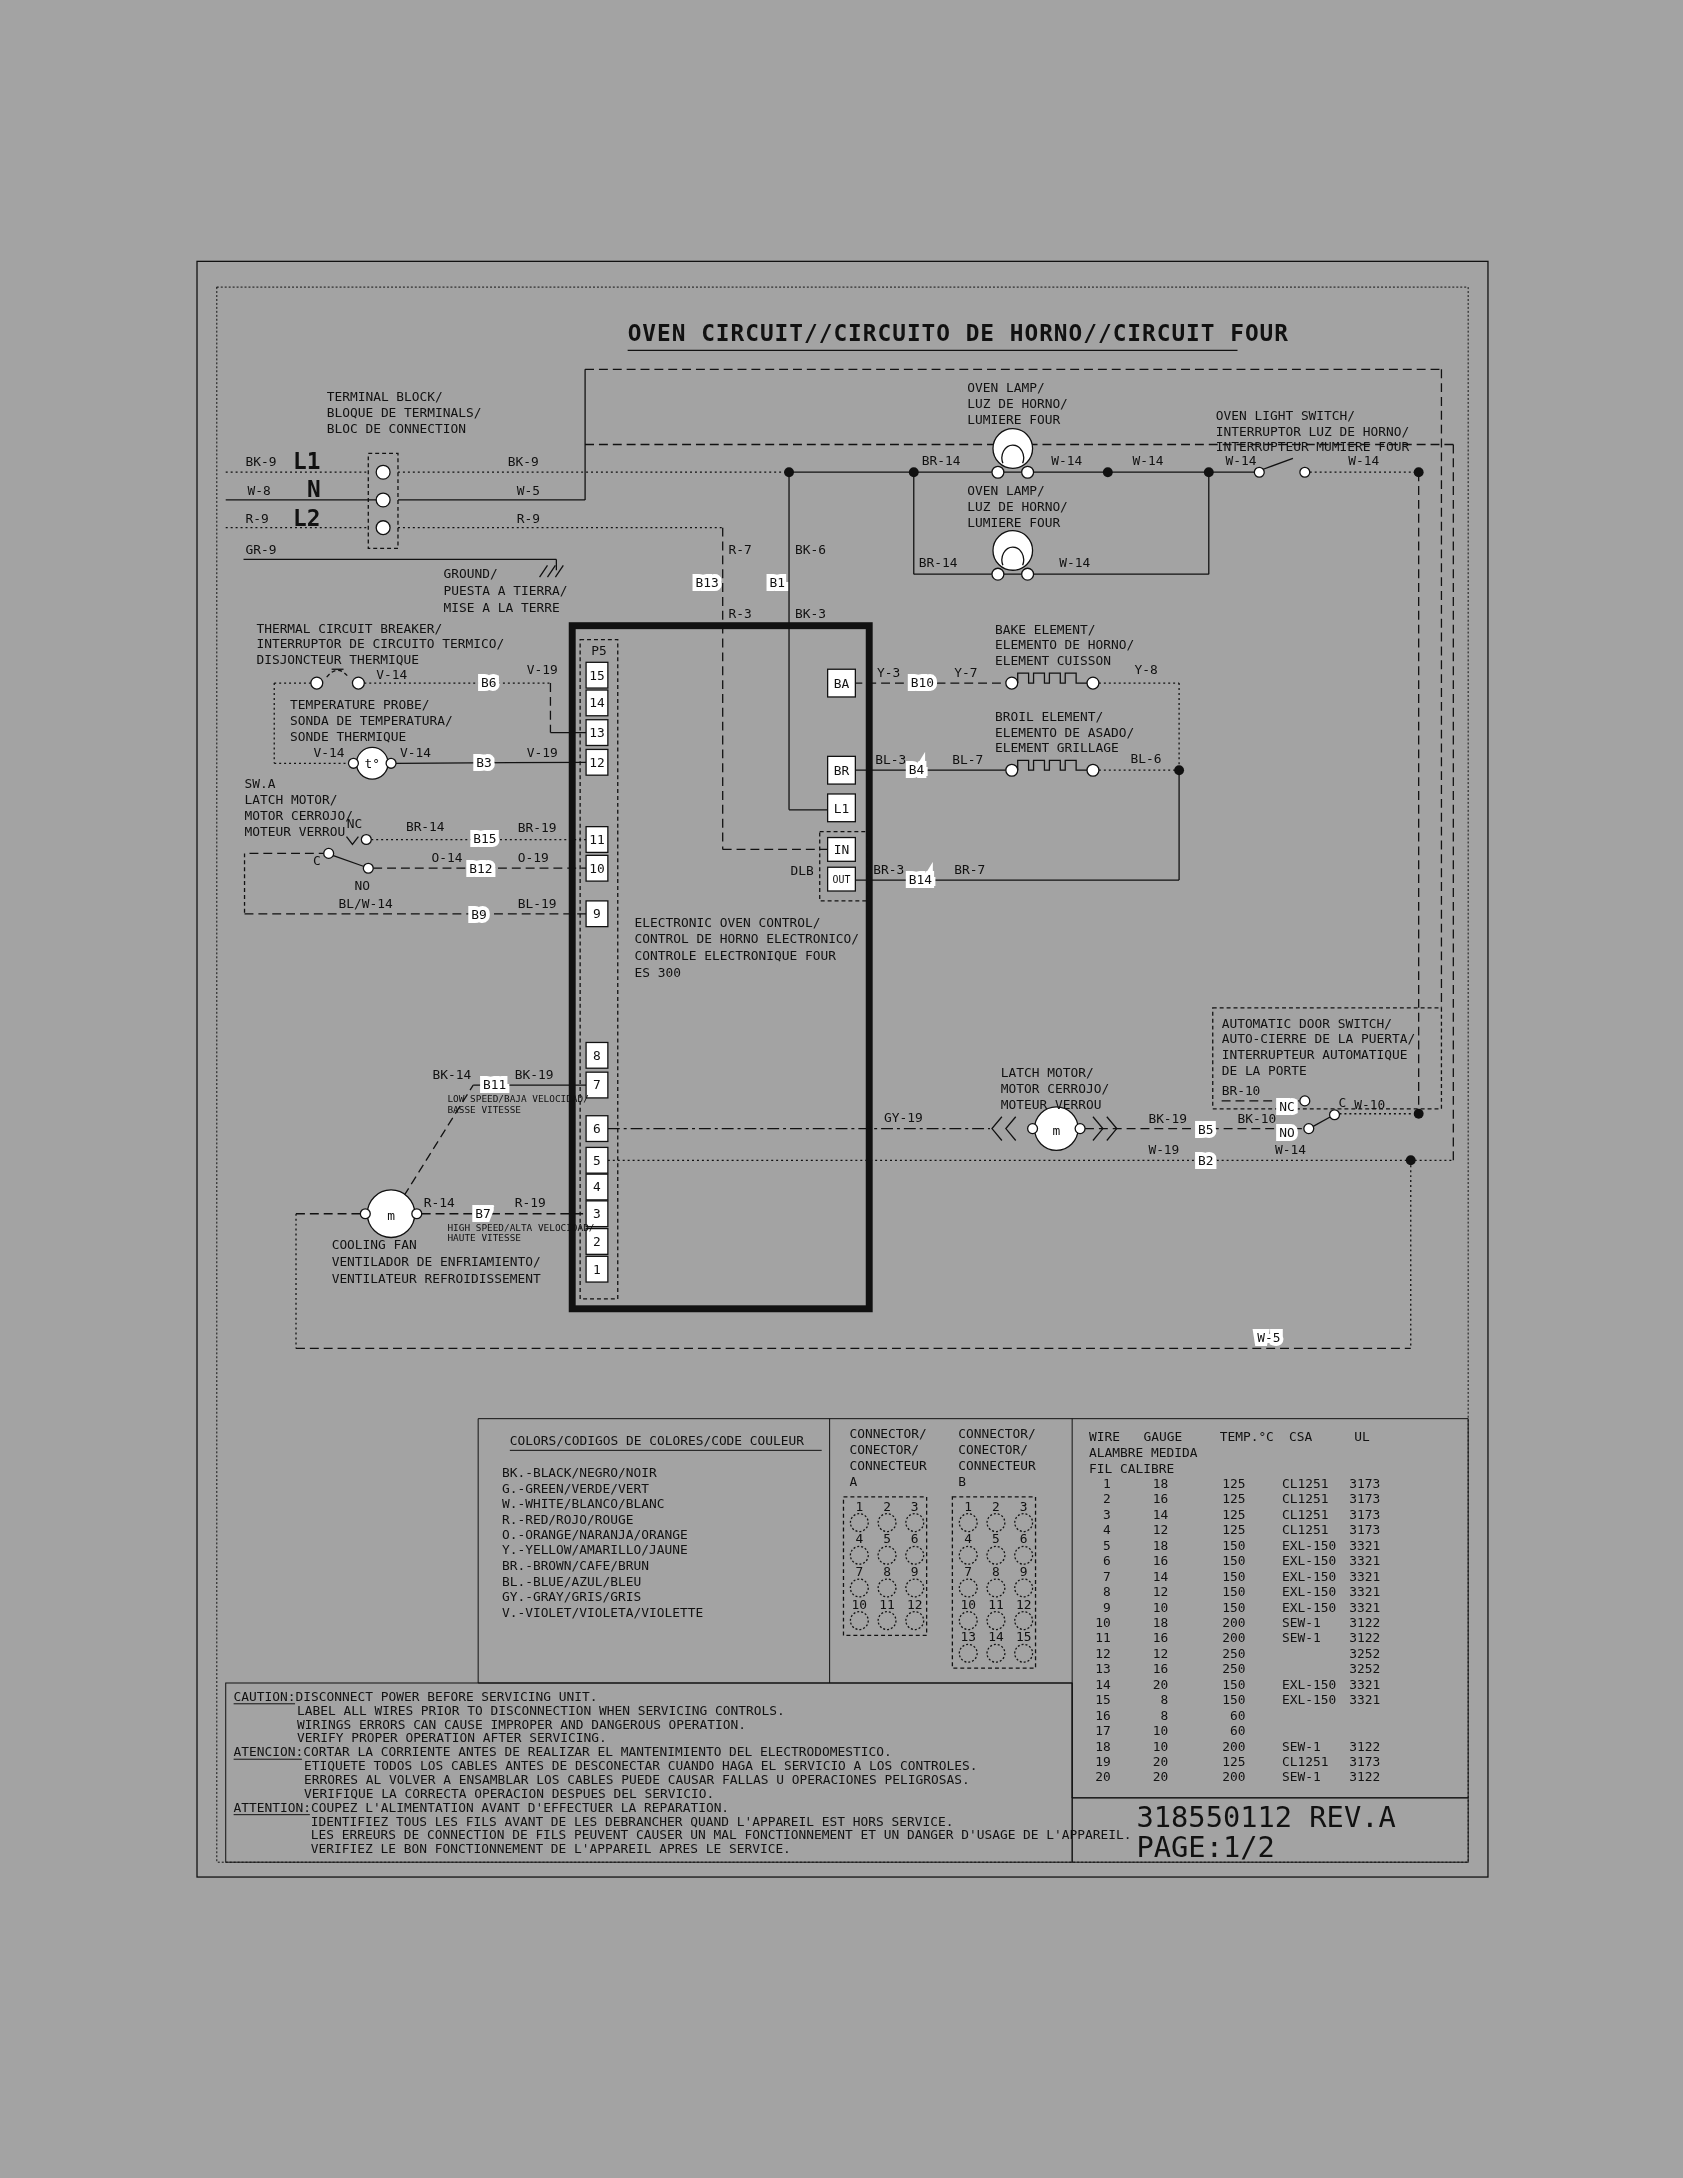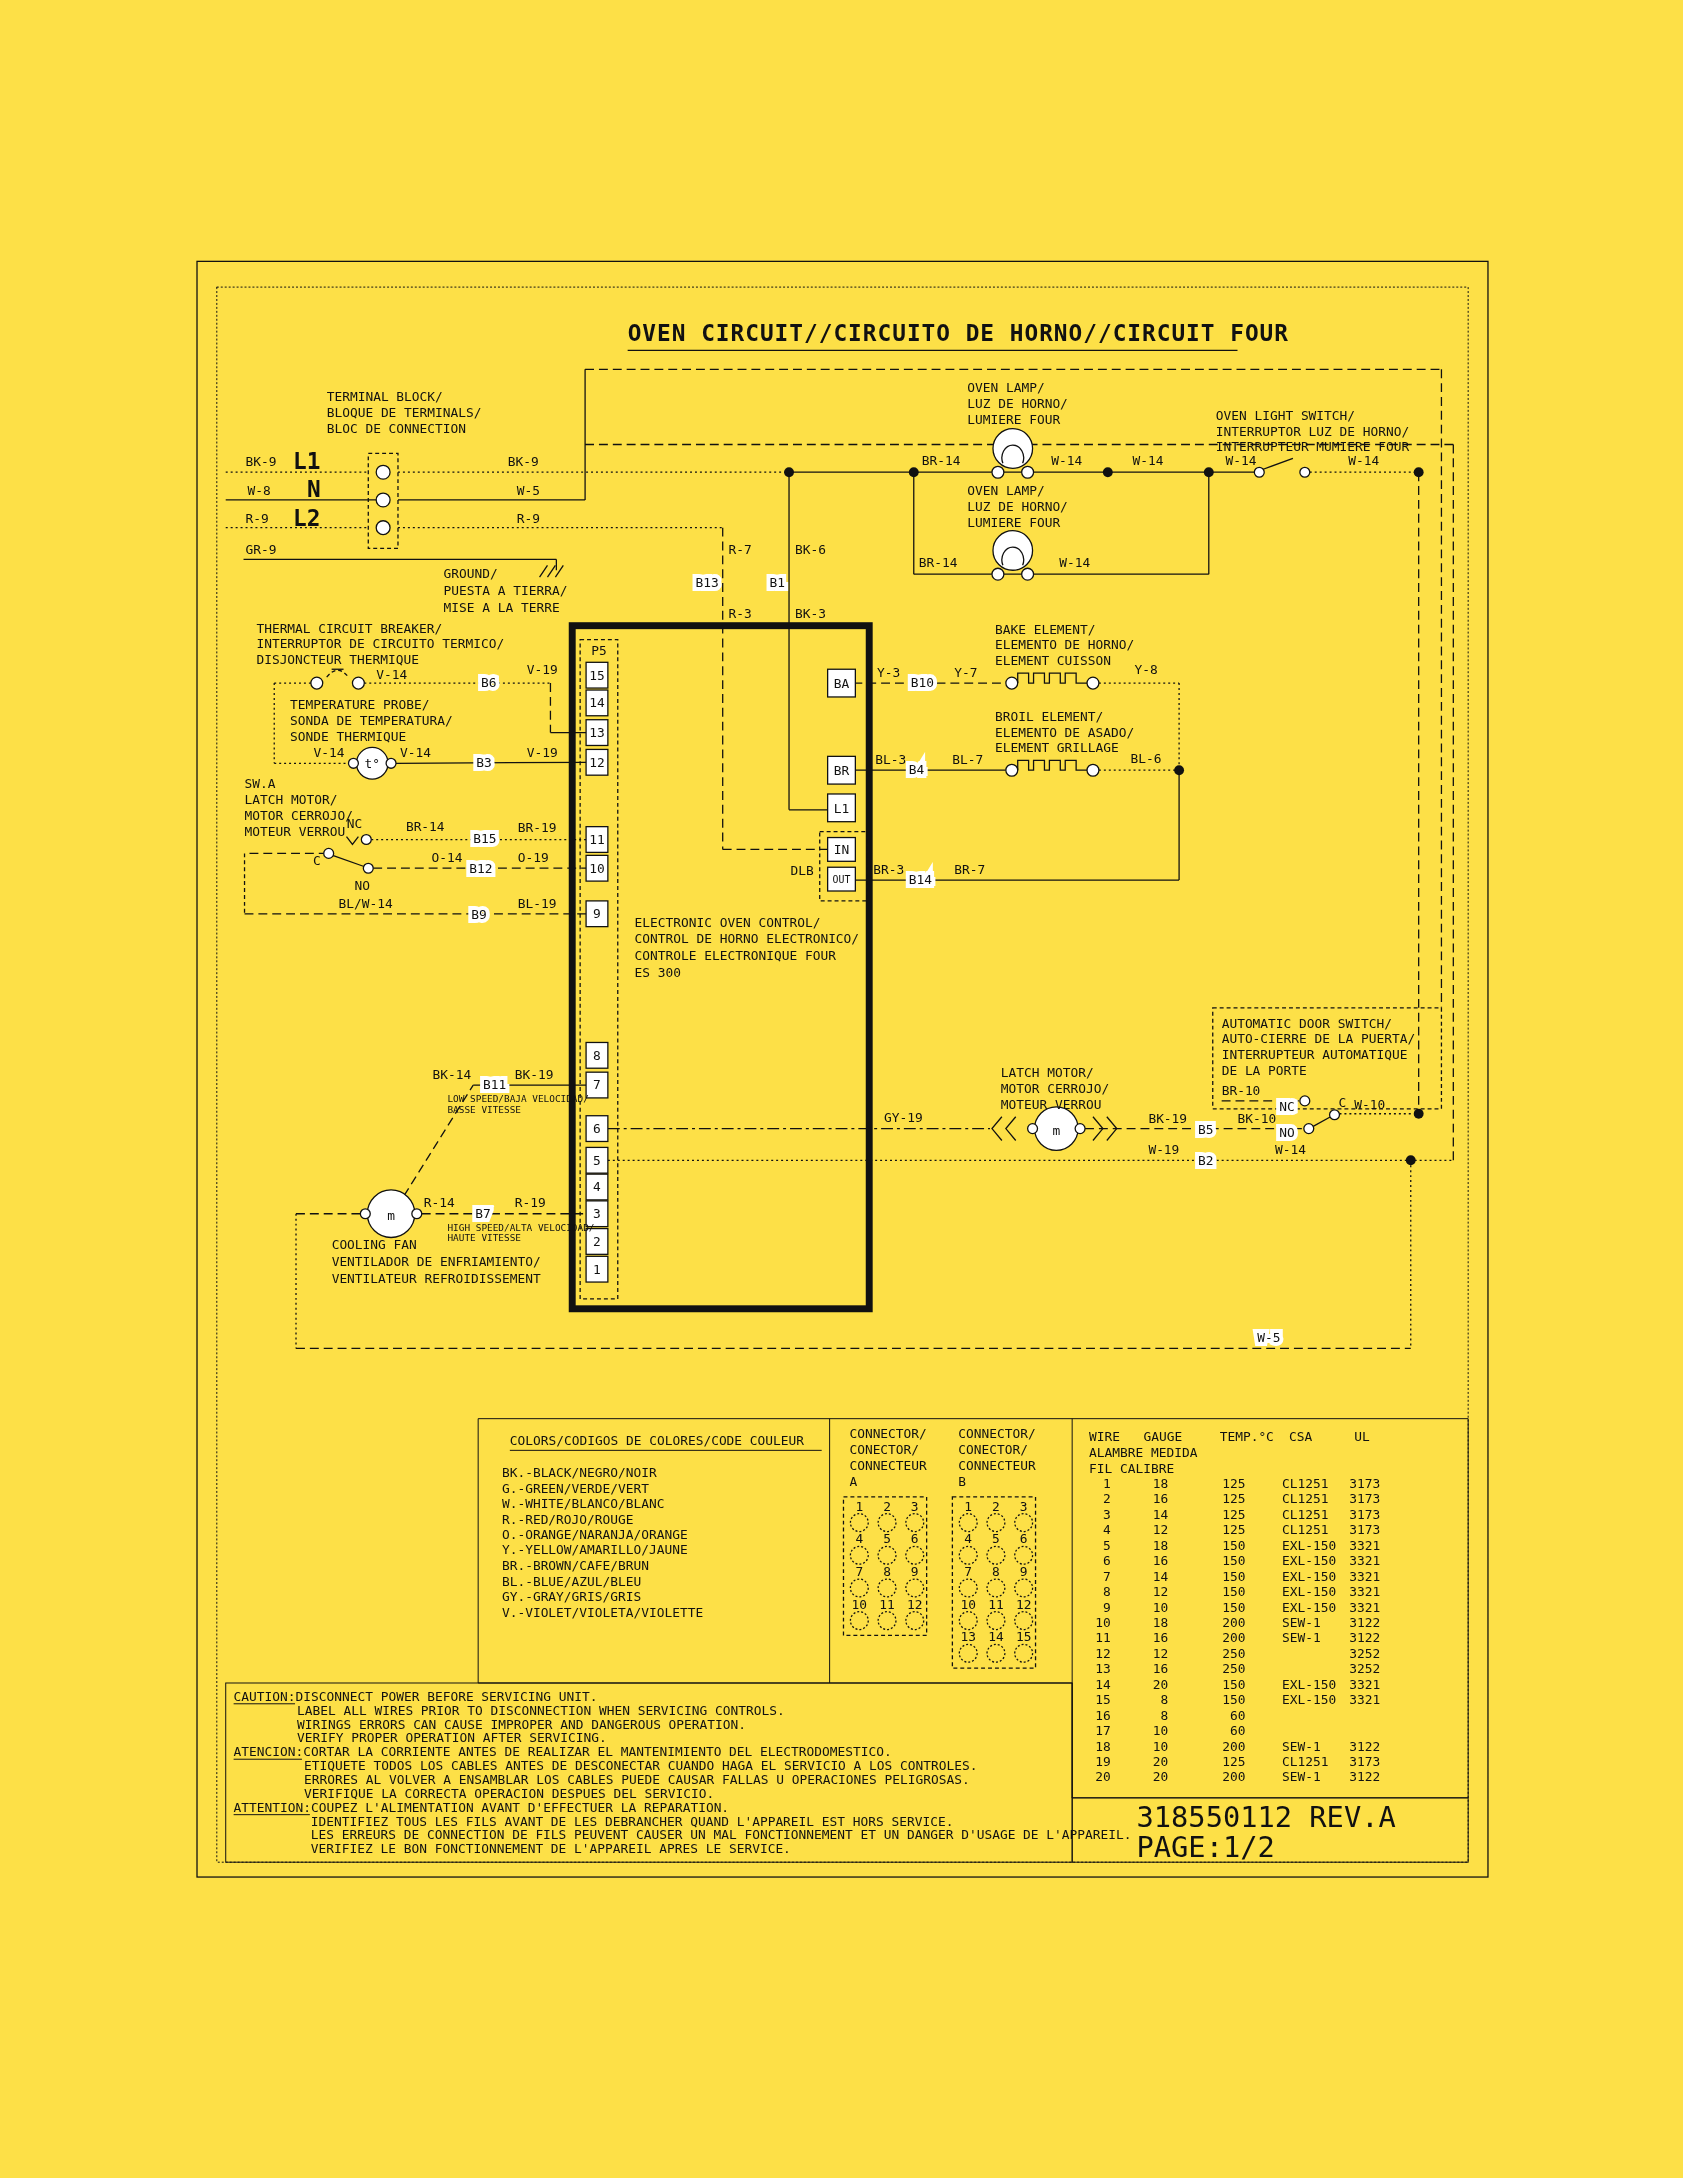"OVEN CIRCUIT//CIRCUITO DE HORNO//CIRCUIT" #page { background: #fde047 -> #a3a3a3 }
